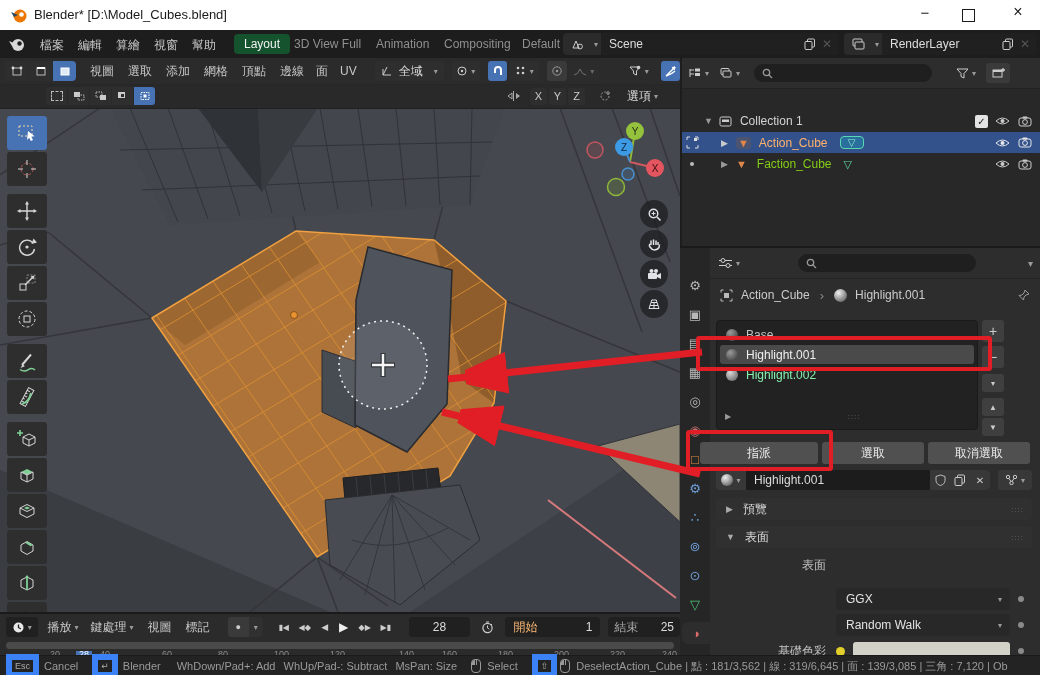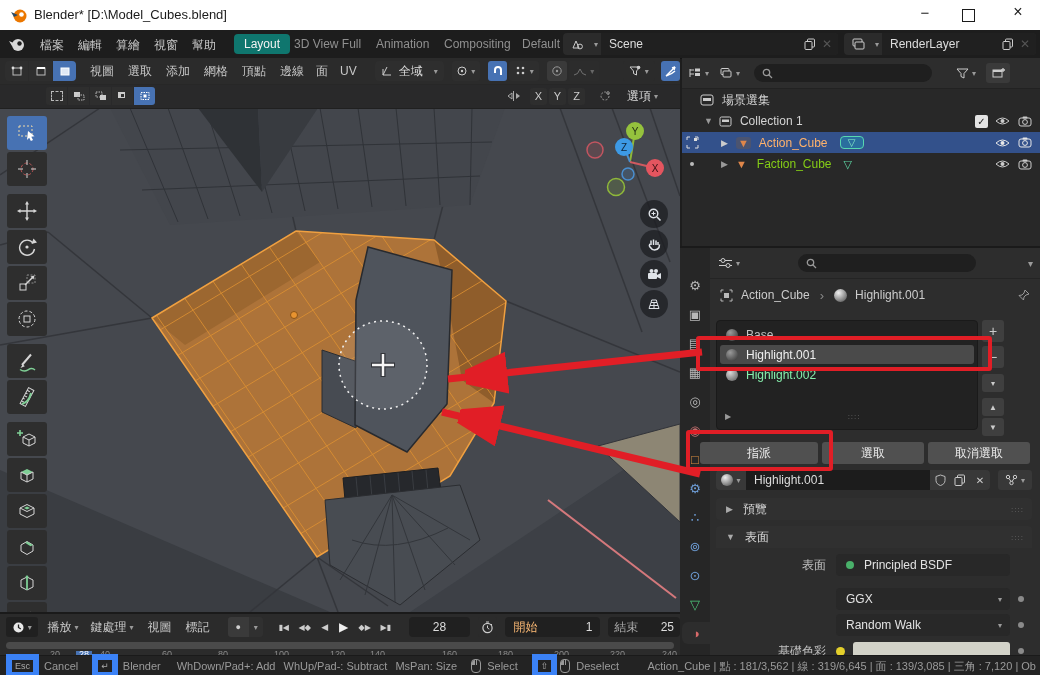"Layout" span.a { background: #0f766e -> #14532d }
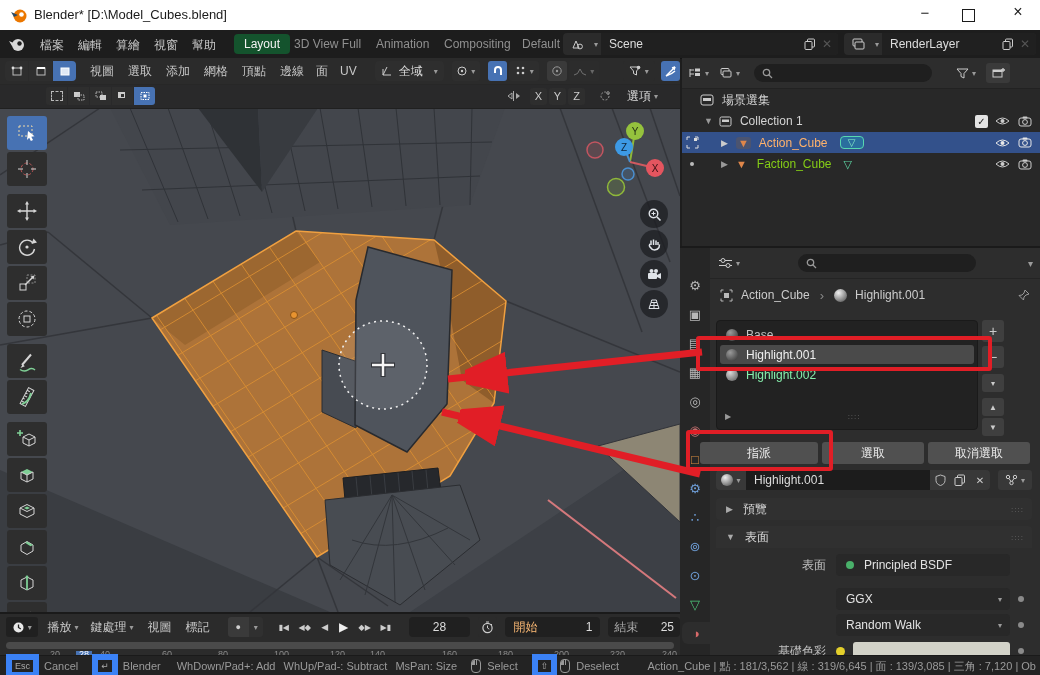"場景選集" div.a { html: <div> <span> <svg> <rect></rect> <rect></rect> </svg> </span> <span>場景選集</span> </div> -> none }
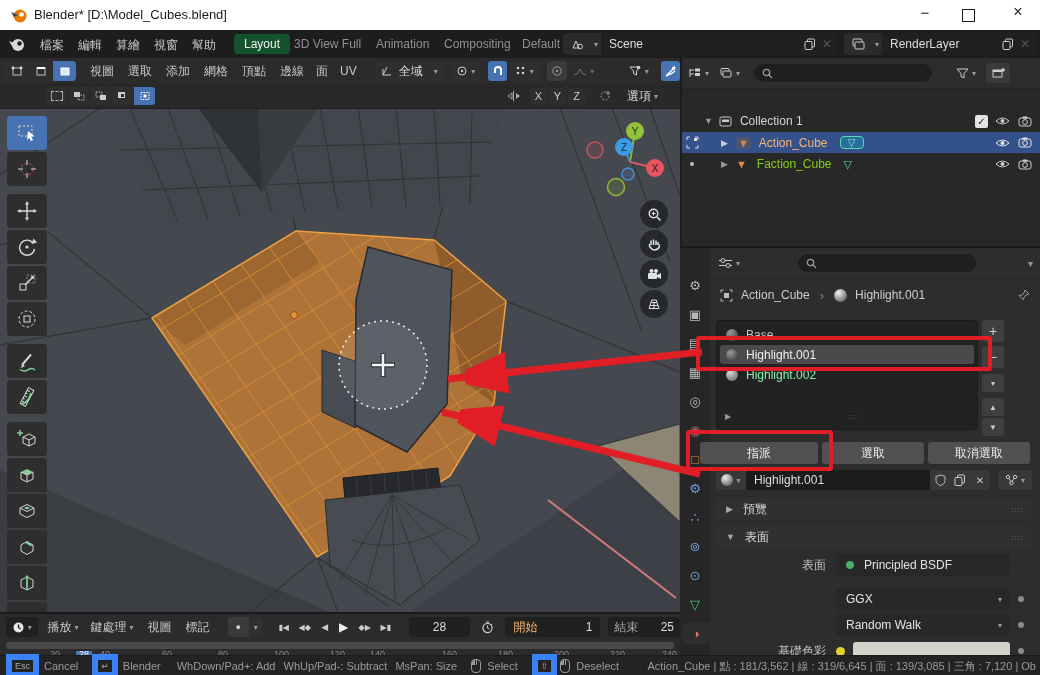"Principled BSDF" span.row { html: <span> <span></span> <span>Principled BSDF</span> </span> -> none }
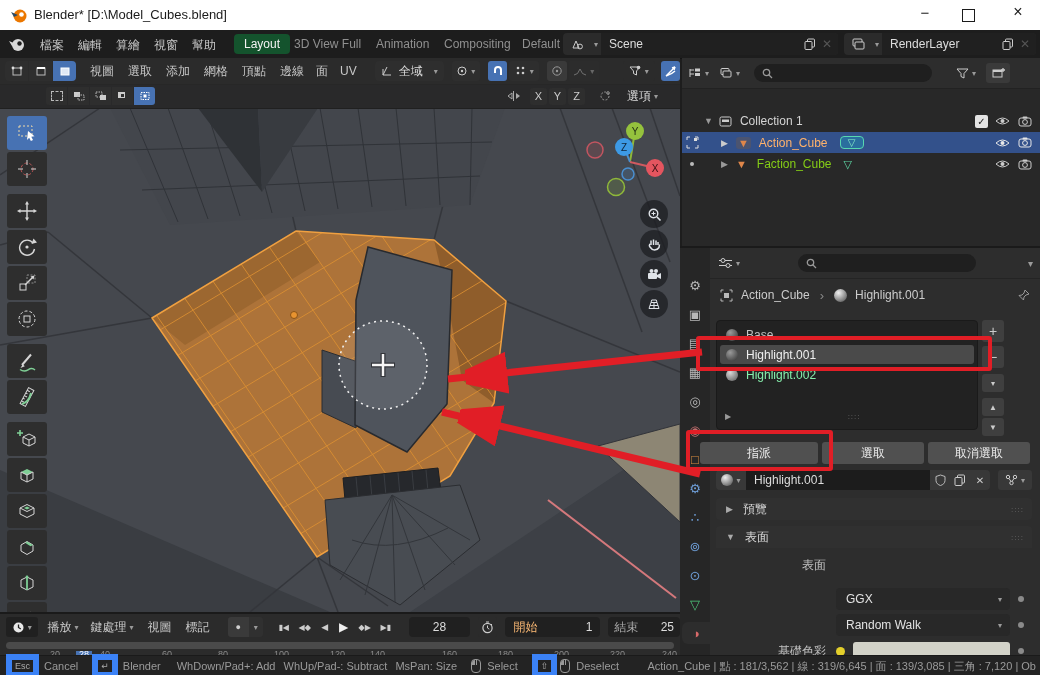"140" span.a { left: 370px -> 399px }
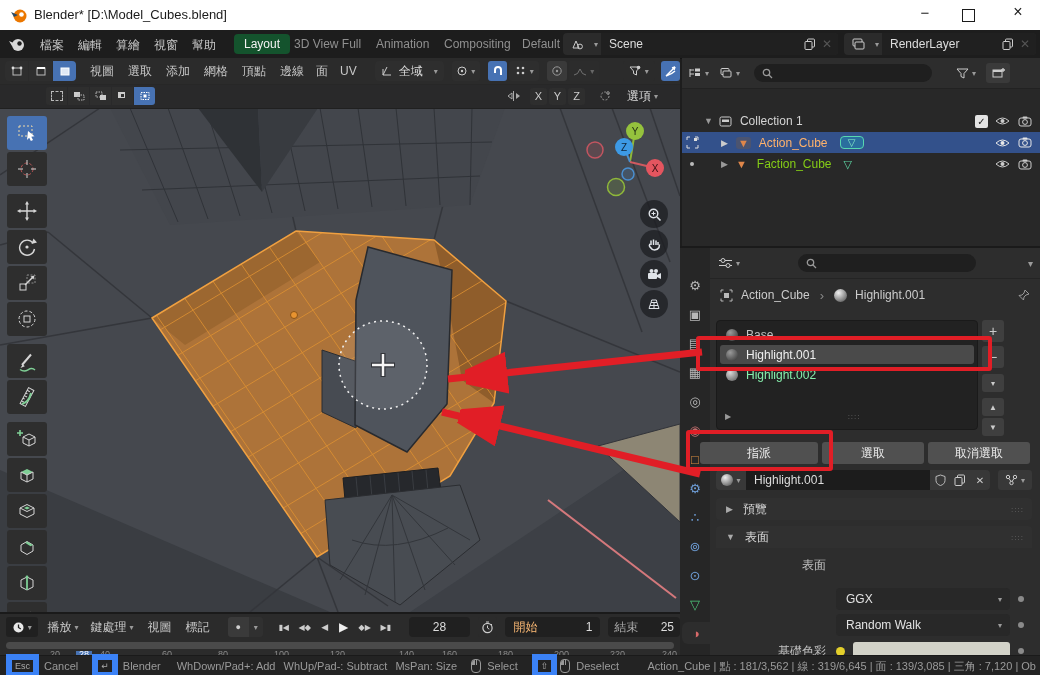"Action_Cube | 點 : 181/3,562" span.tx { text-align: right -> none }
